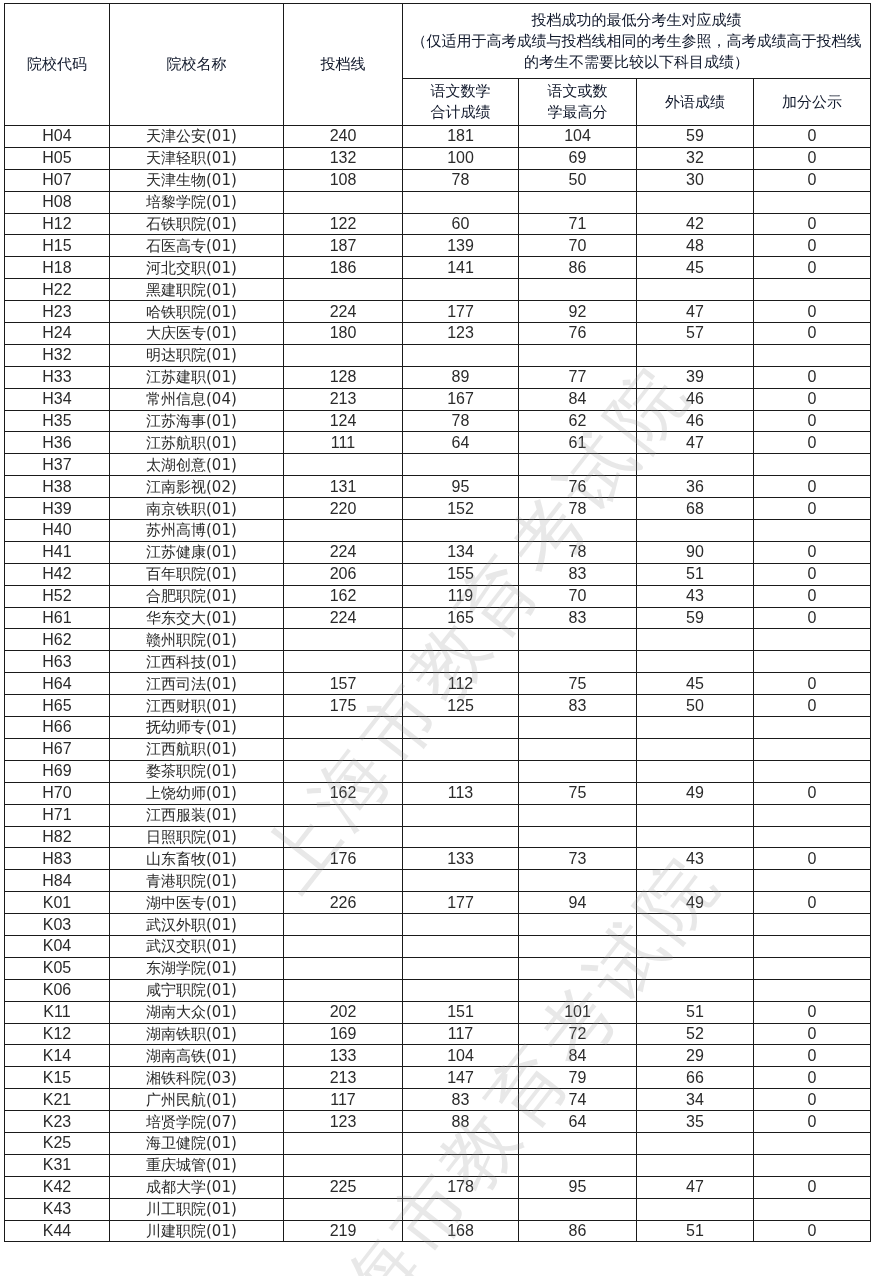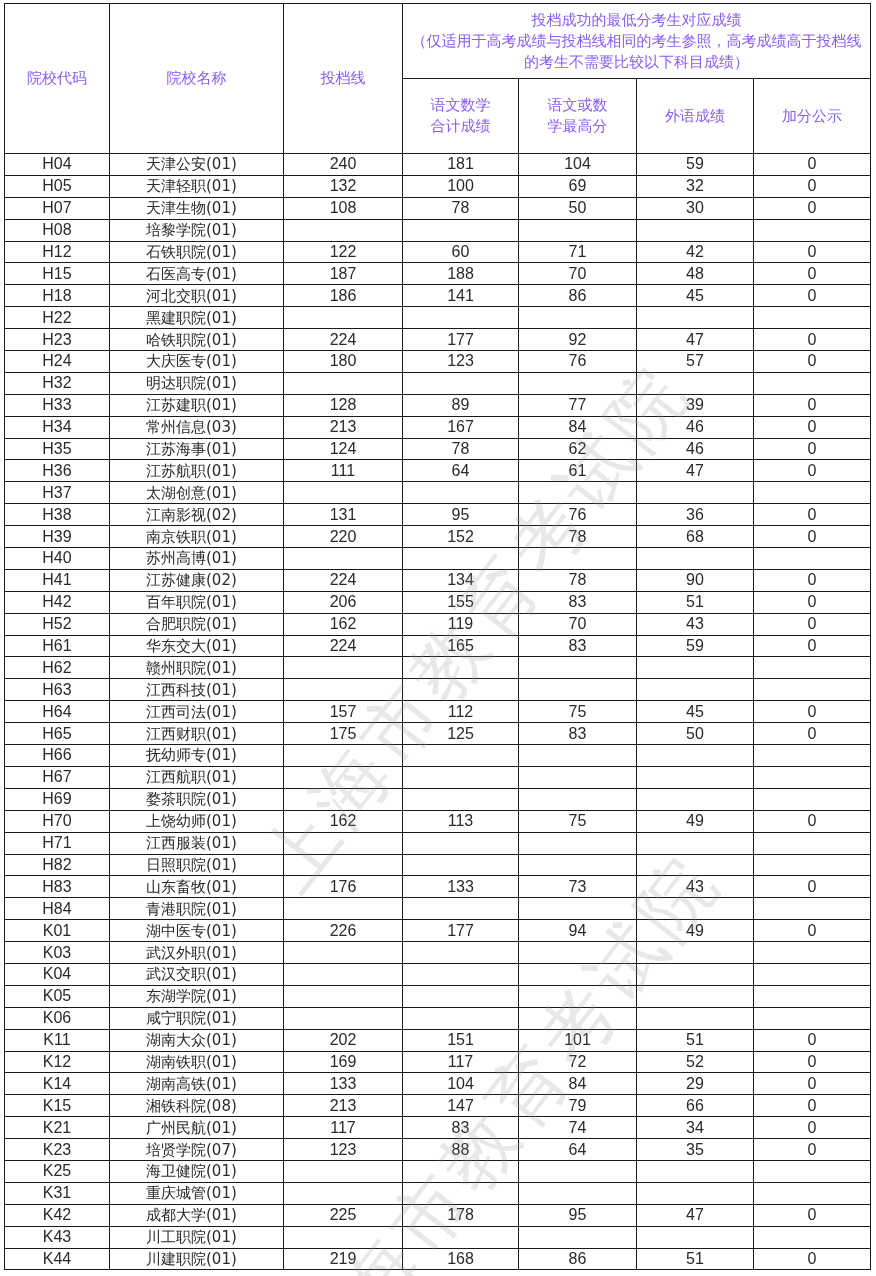"投档成功的最低分考生对应成绩" th { color: #8b5cf6 -> #0f172a }
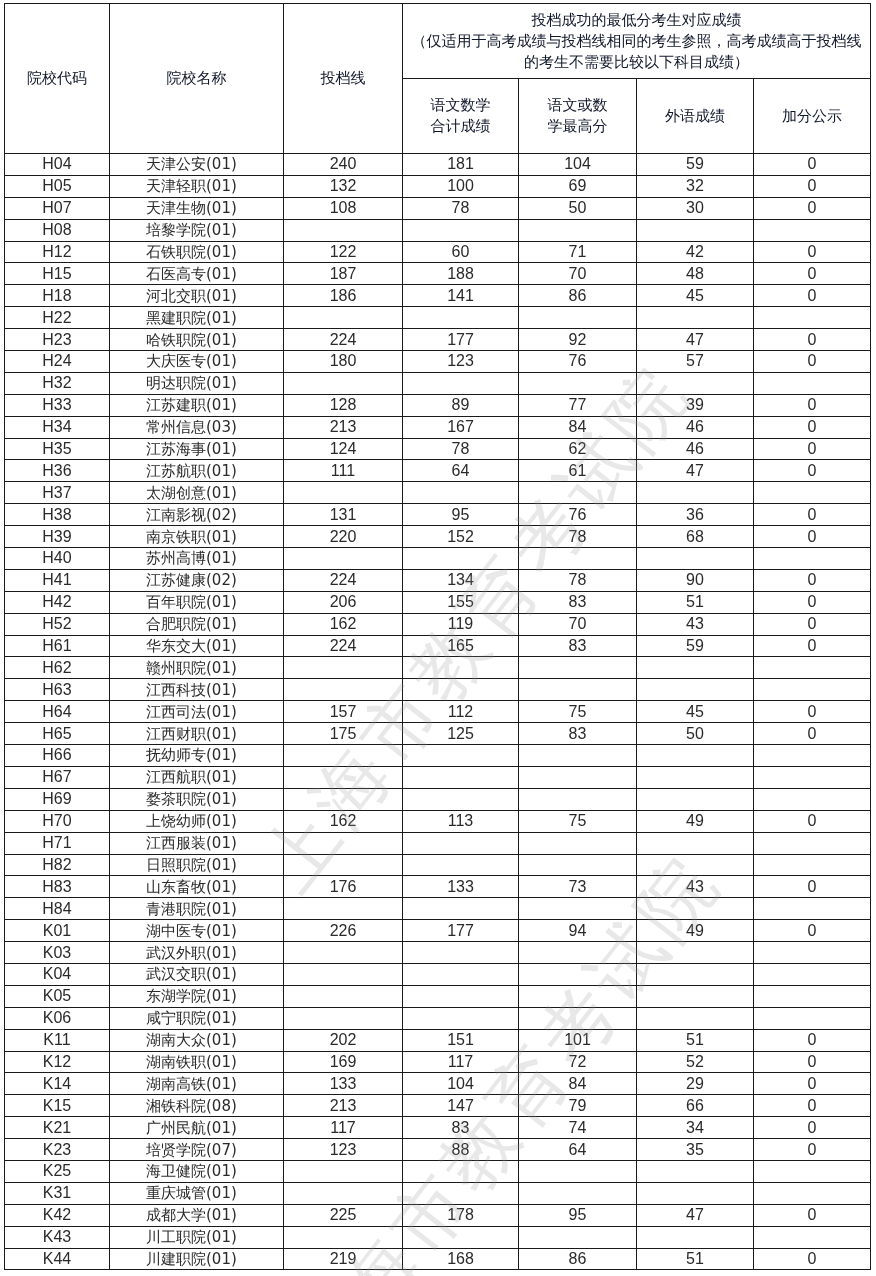"语文或数学最高分" th.sub { padding: 14px 22px -> 0 22px }
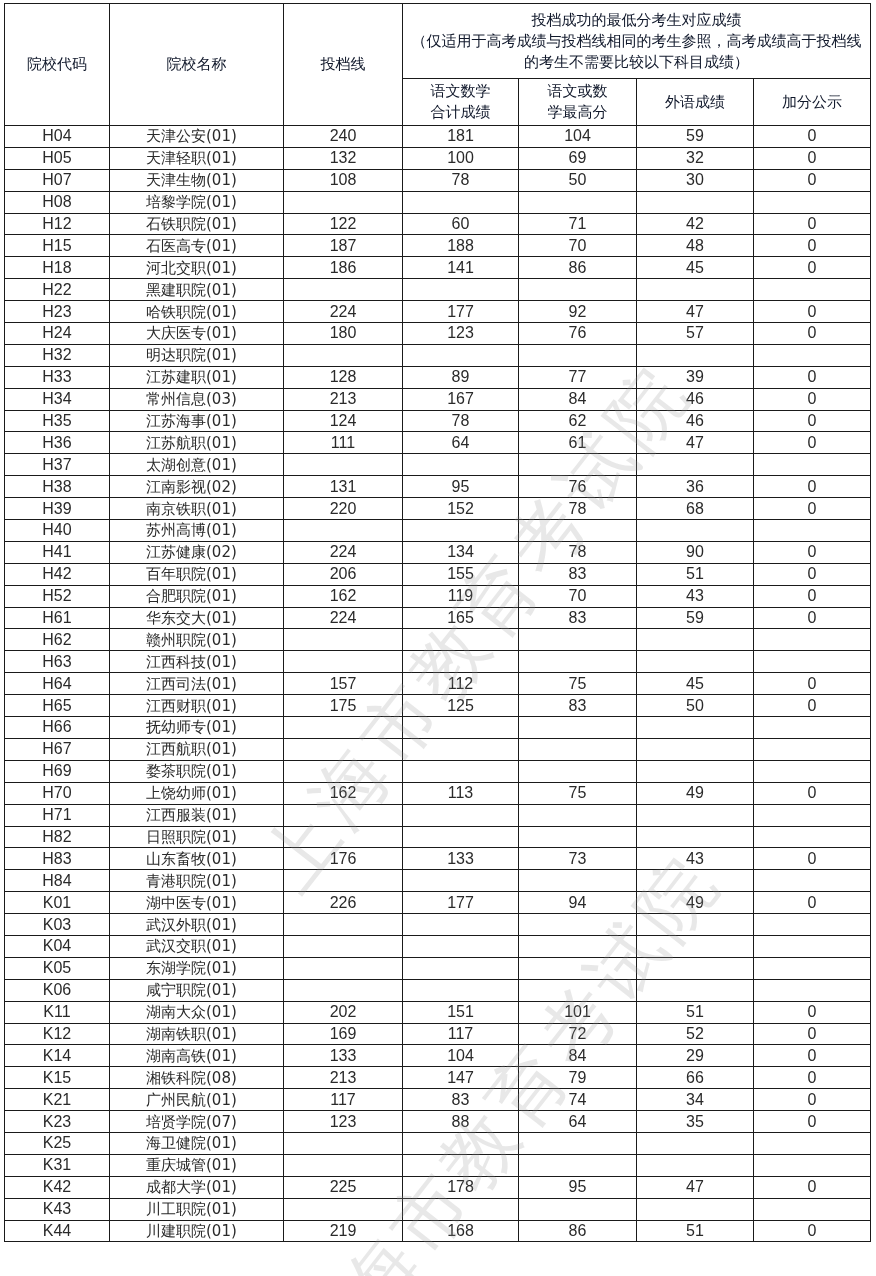"188" td { text: 188 -> 139 }
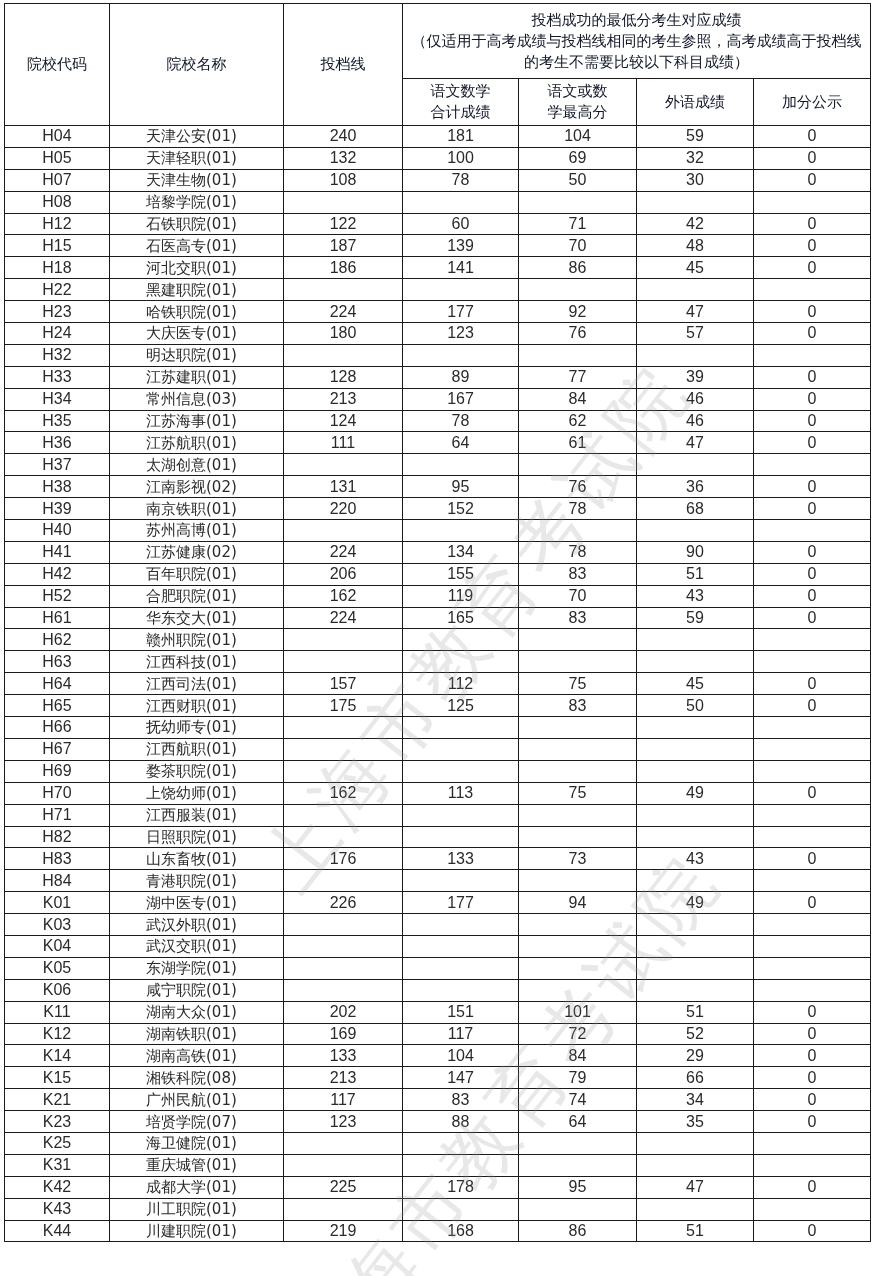"常州信息(03)" td.name { text: 03 -> 04 }
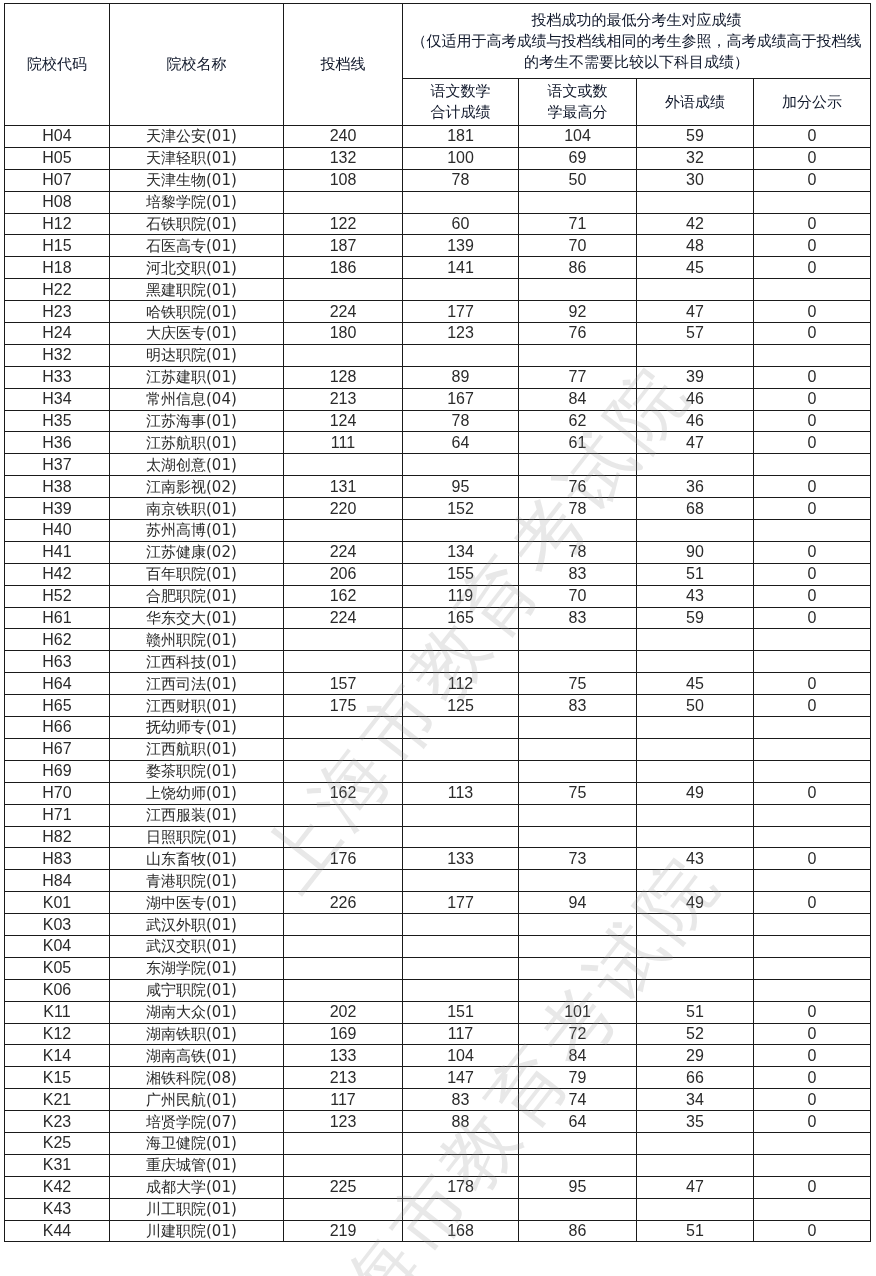"江苏健康(02)" td.name { text: 02 -> 01 }
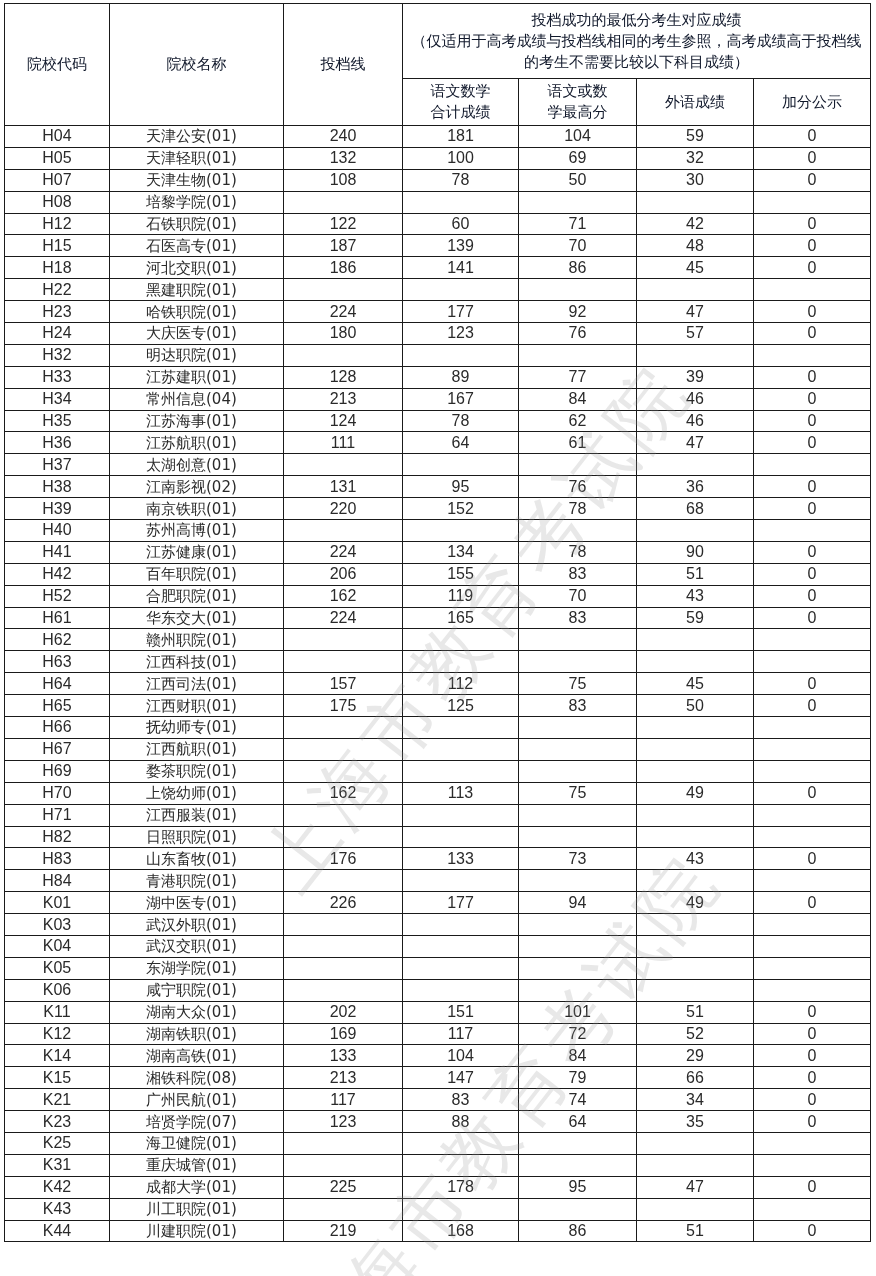"湘铁科院(08)" td.name { text: 08 -> 03 }
